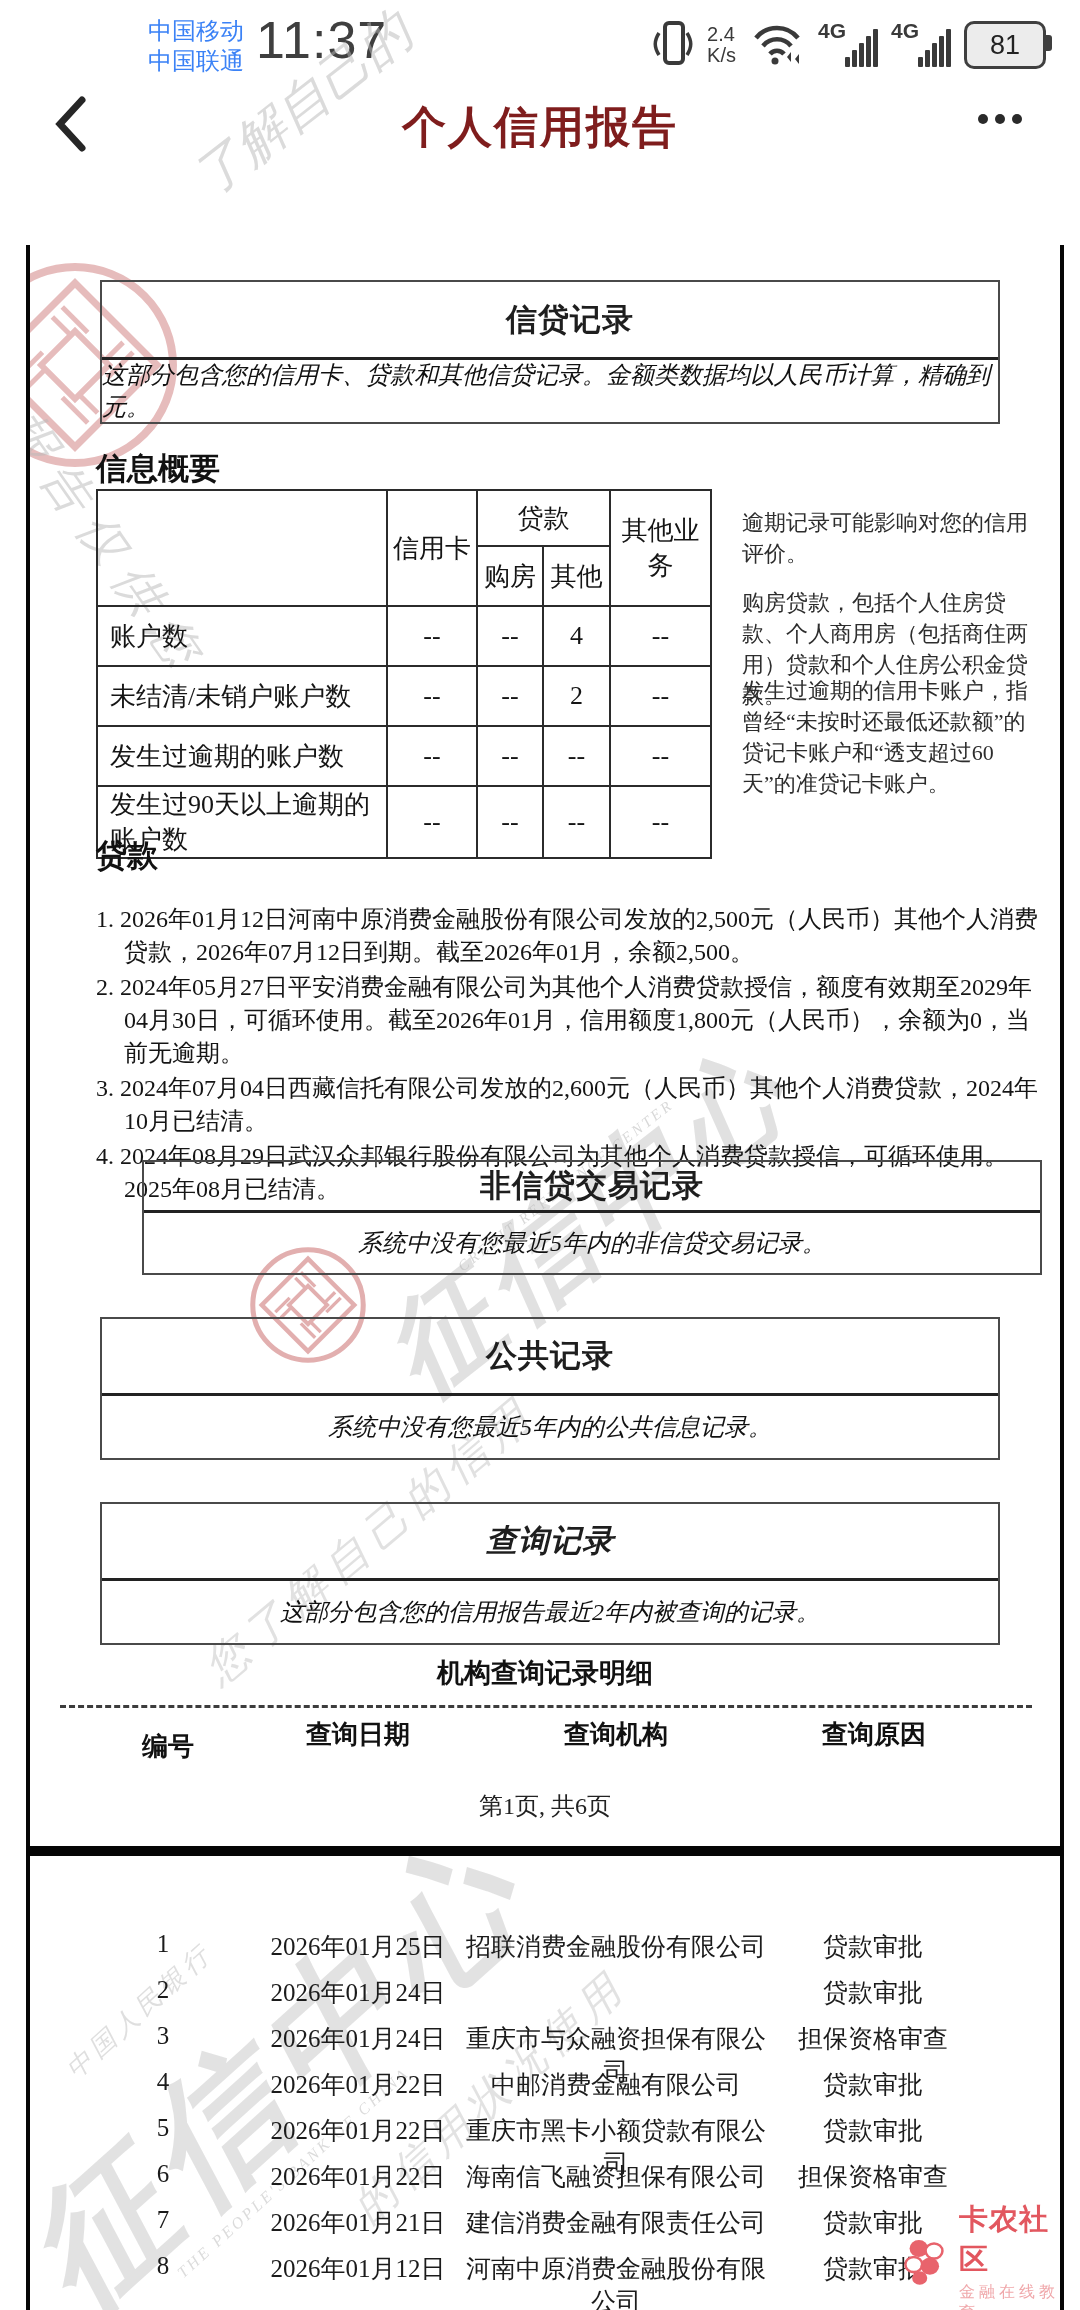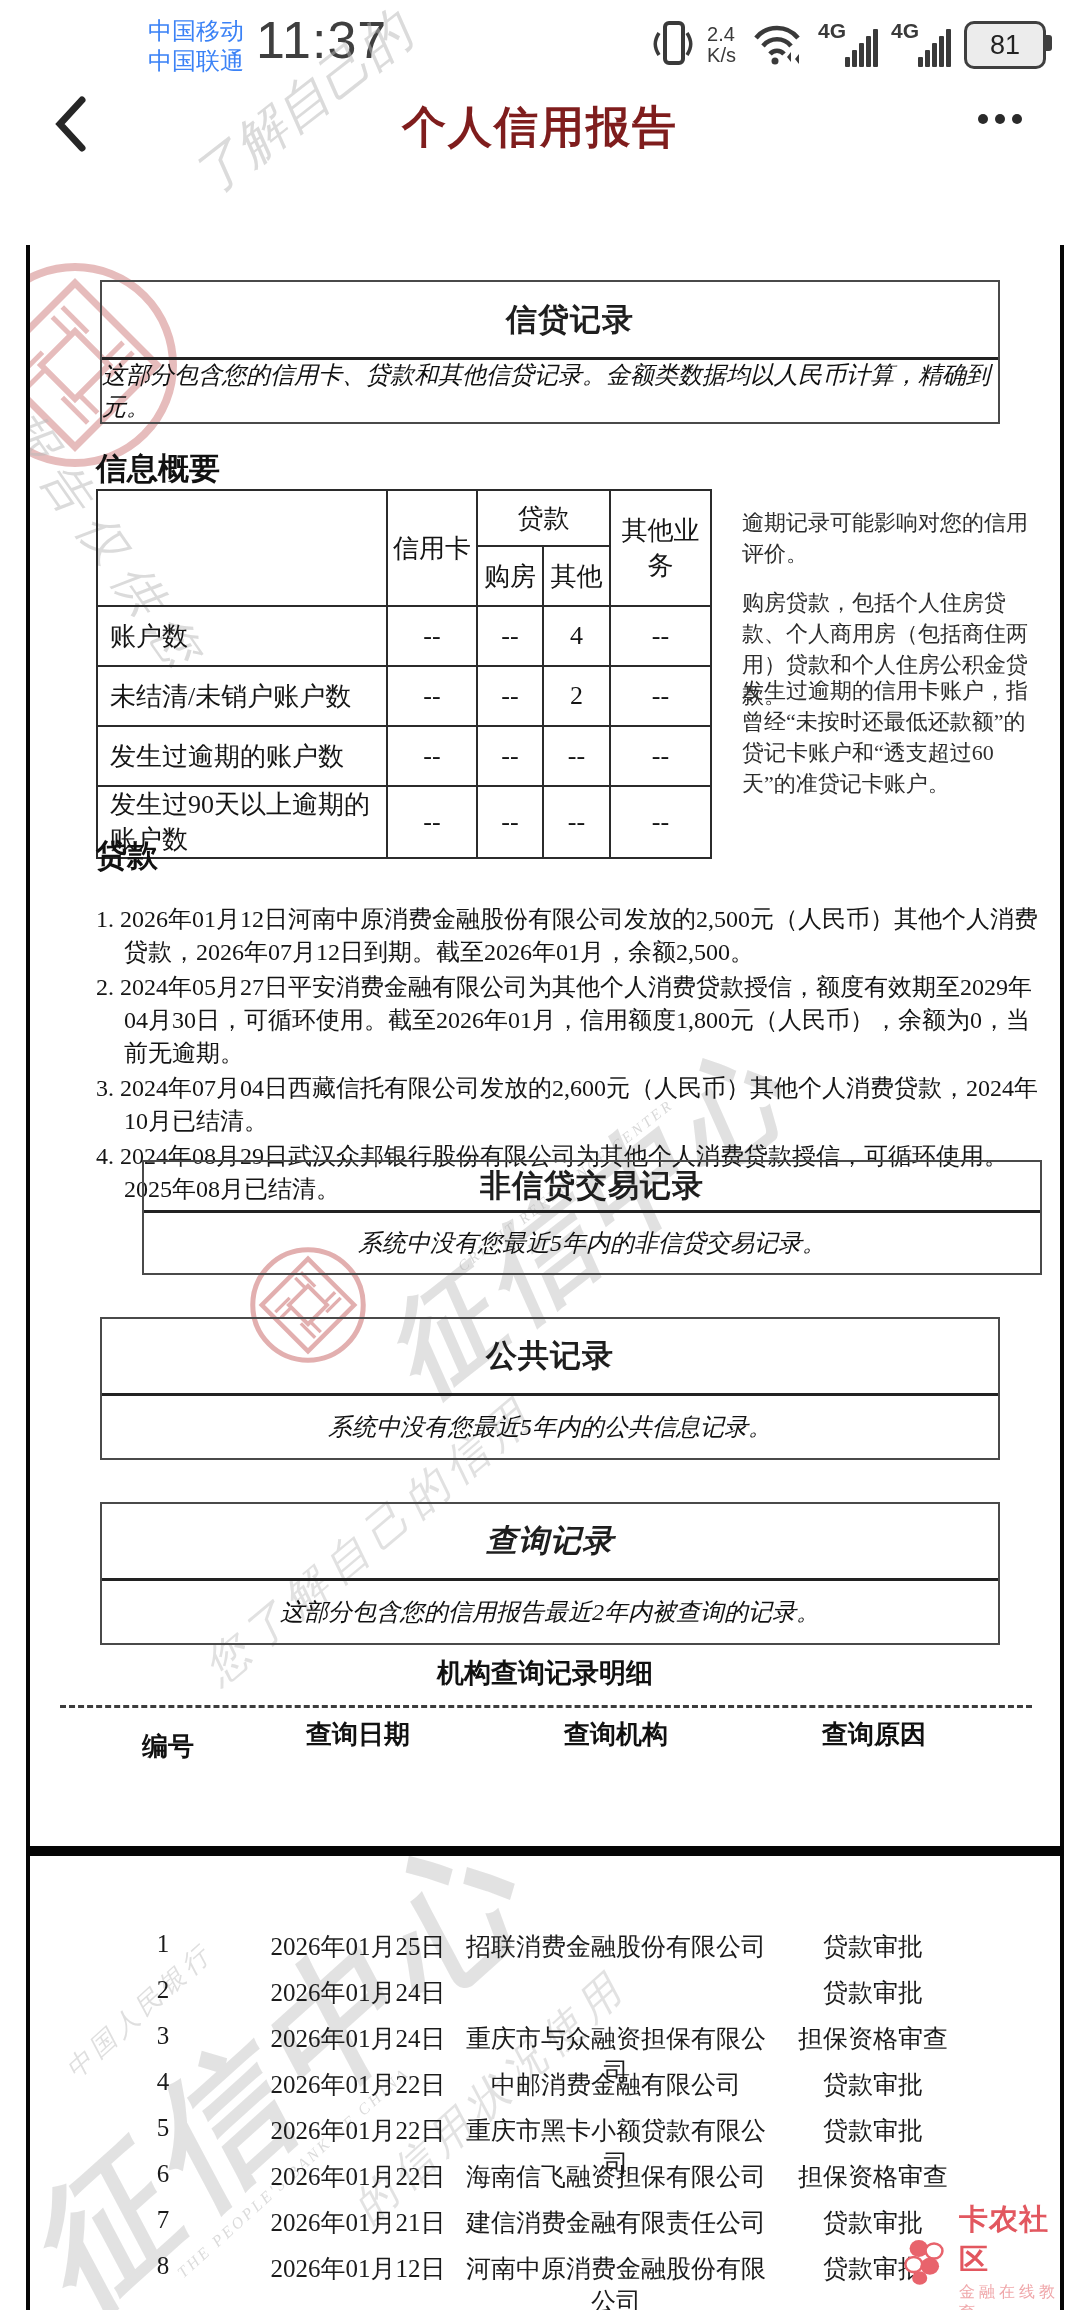"第1页, 共6页" div.page-foot { html: none -> <div>第1页, 共6页</div> }
